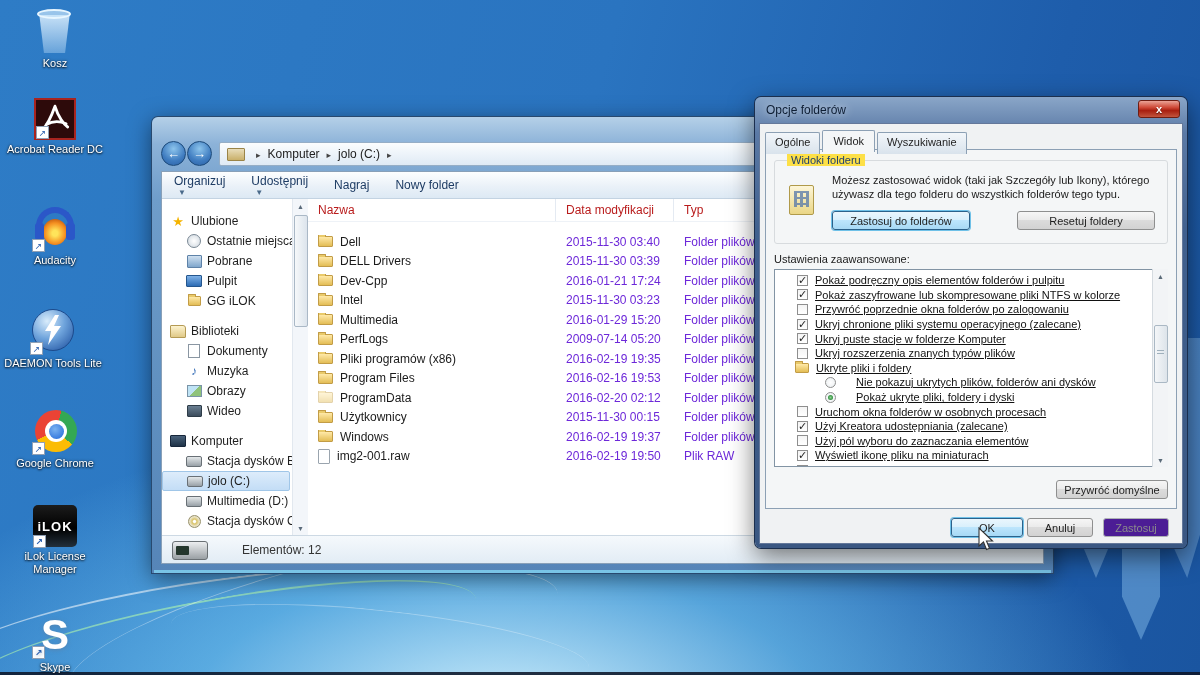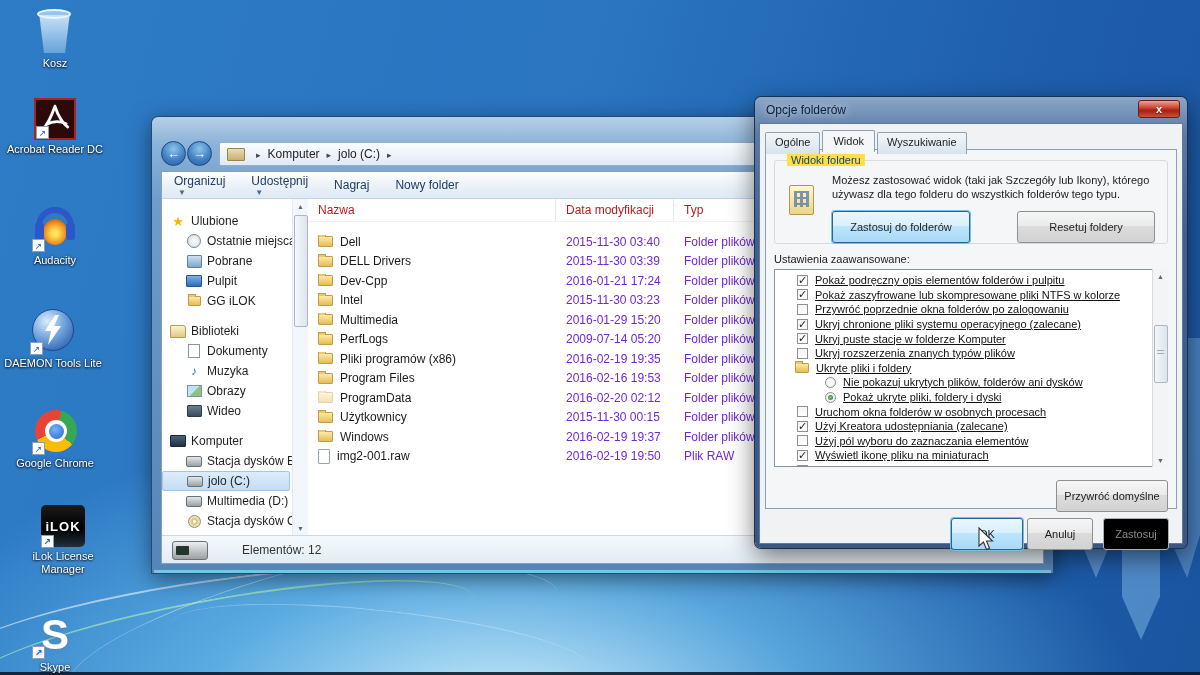"Zastosuj do folderów" .btn { height: 32px -> 19px }
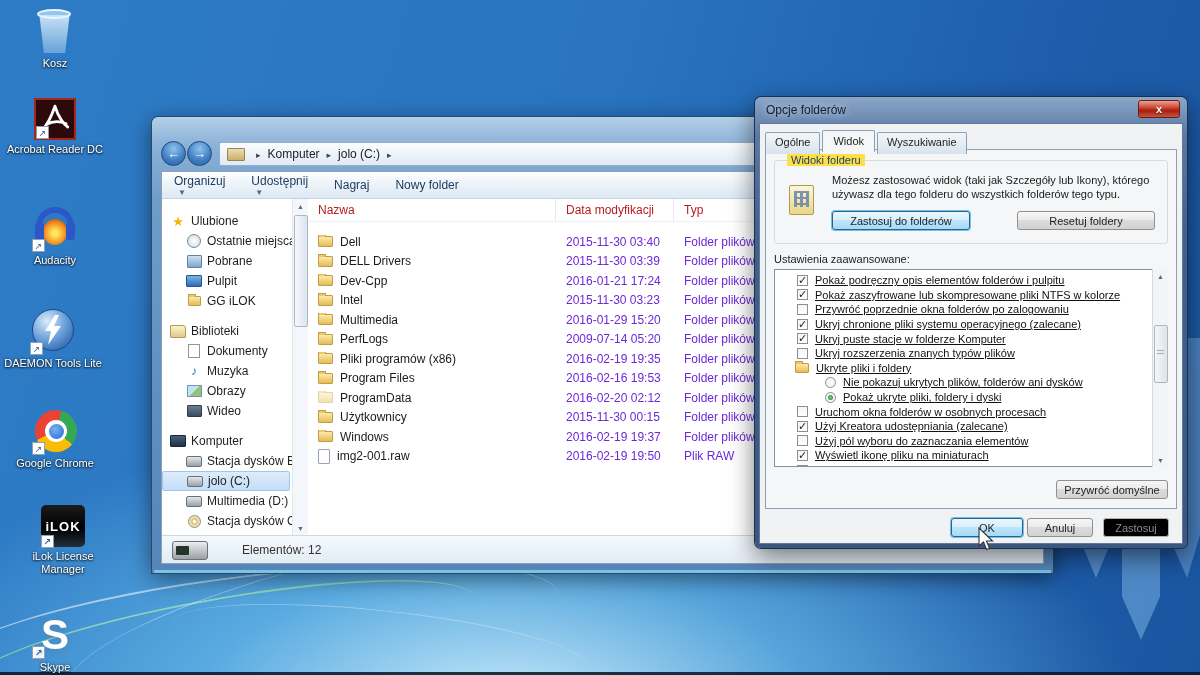"Nie pokazuj ukrytych plików, folderów" .set-row.indent { gap: none -> 13px }
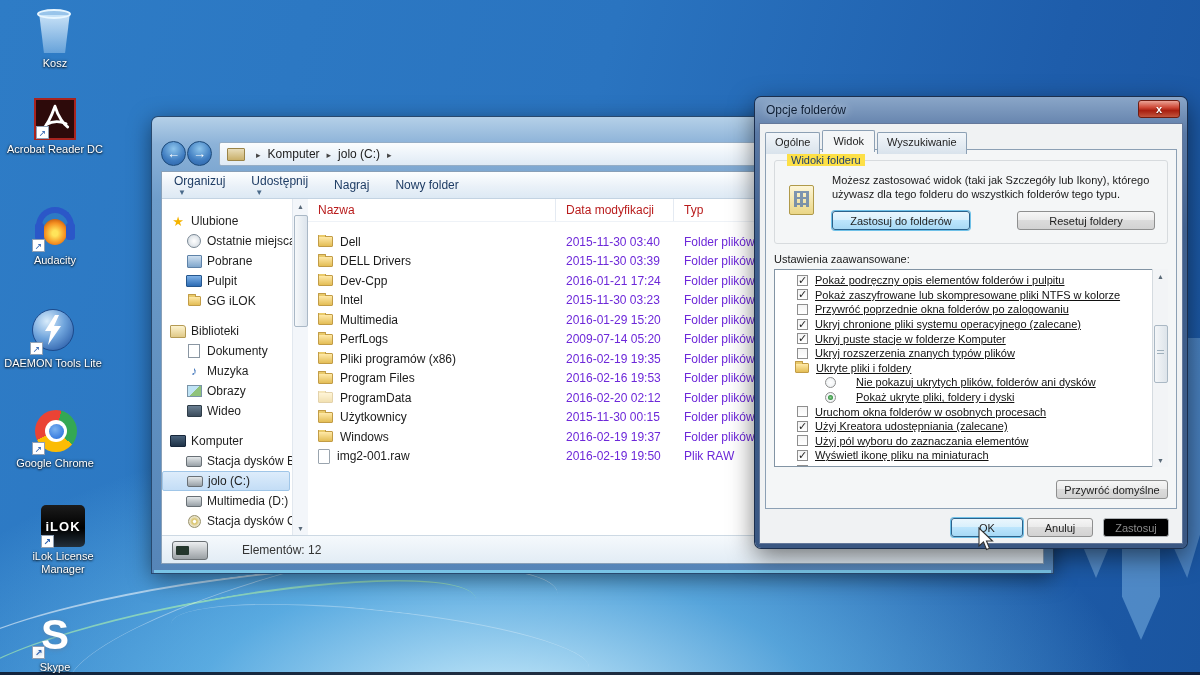"iLOK" div.dt-icon { left: 13px -> 5px }
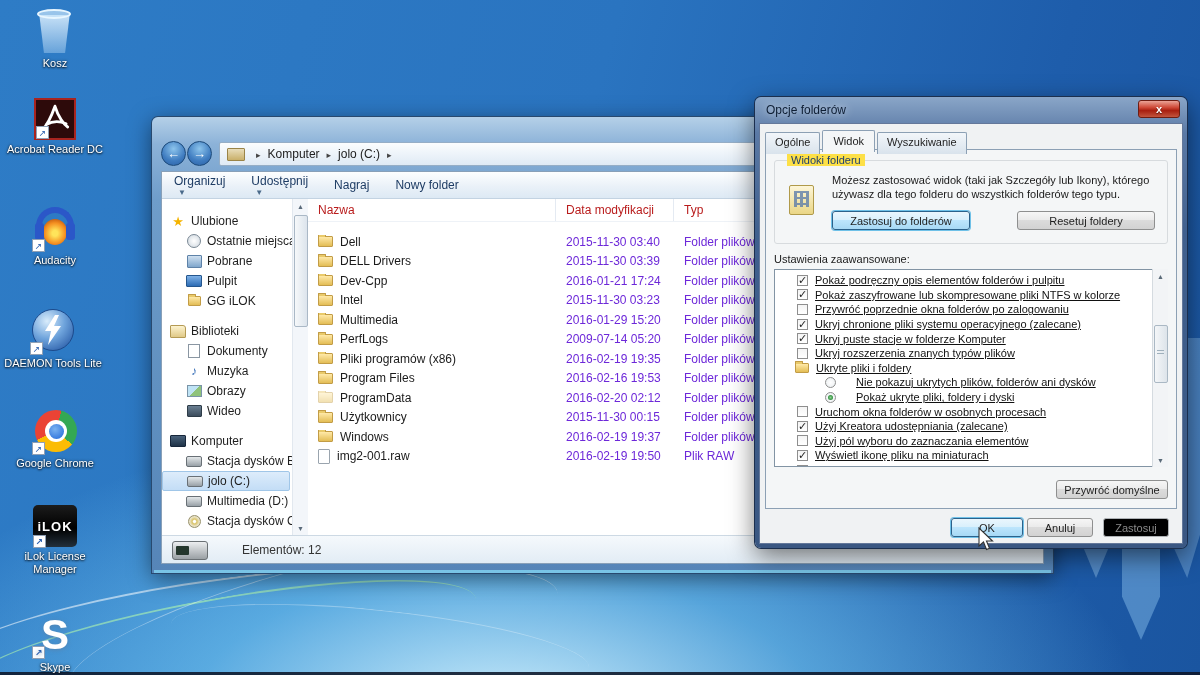"Zastosuj" .btn.disabled { background: #000000 -> #4c1d95 }
